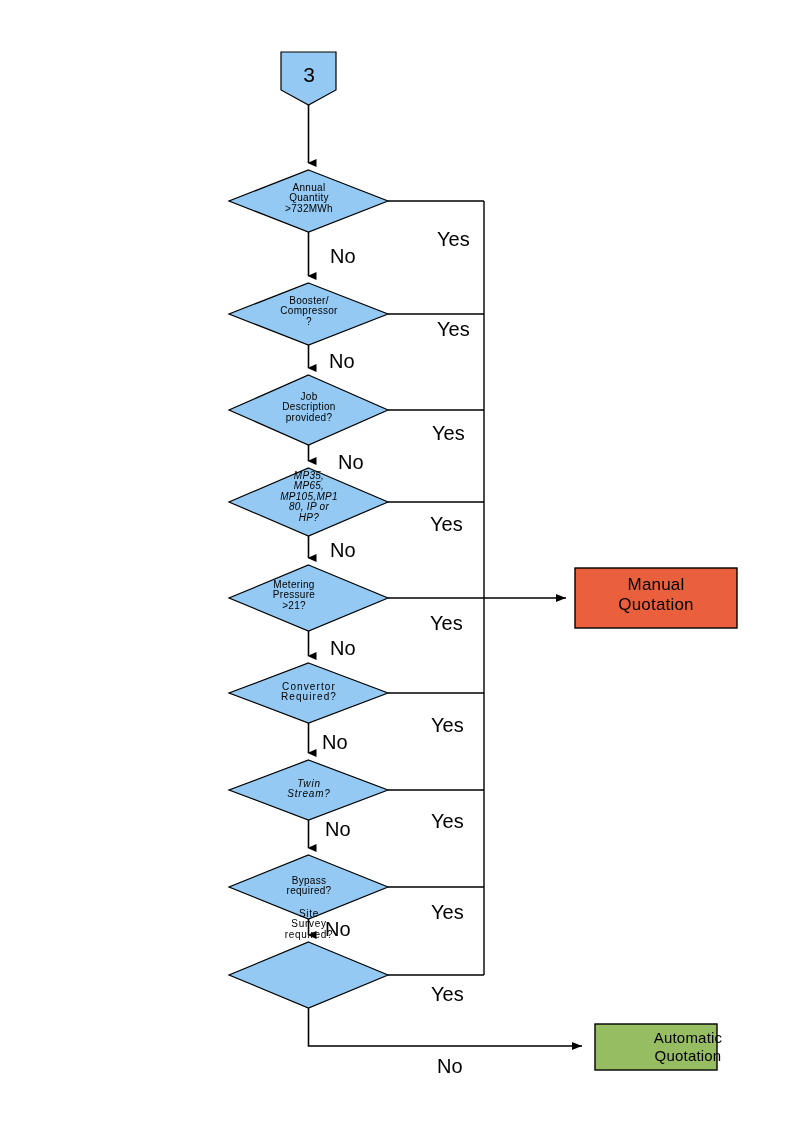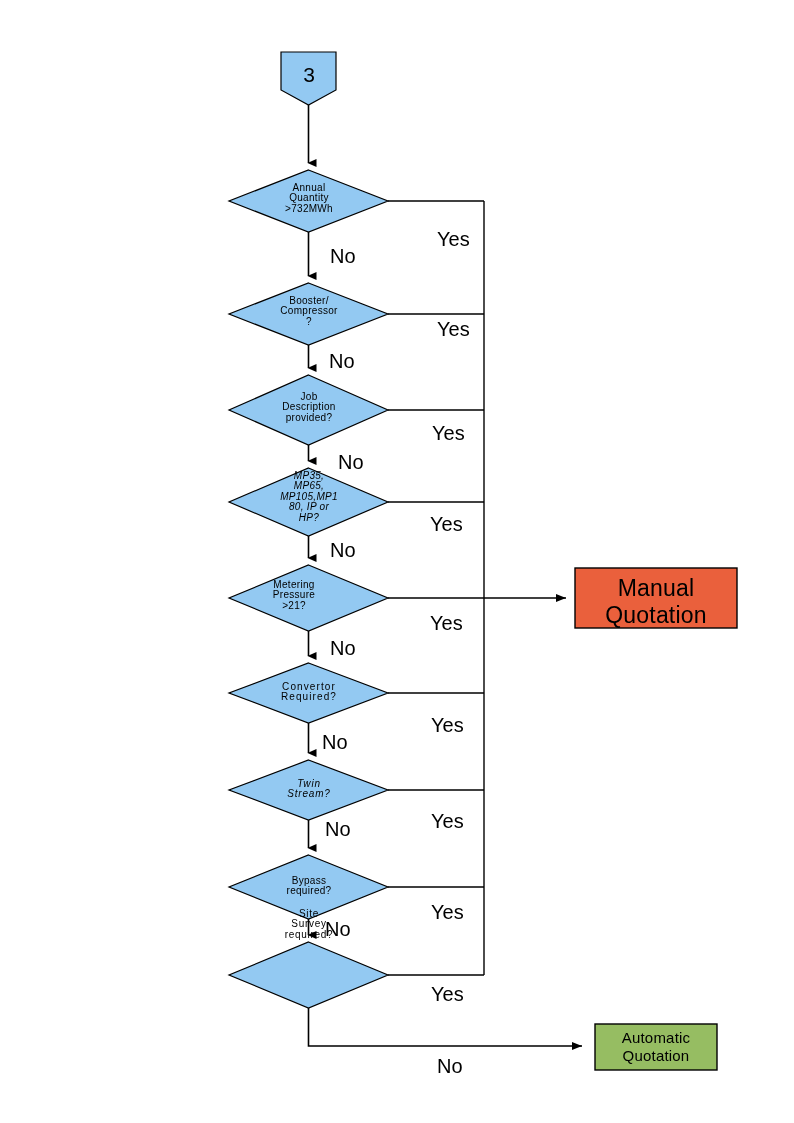"Manual" .term-label { font-size: 23px -> 17px }
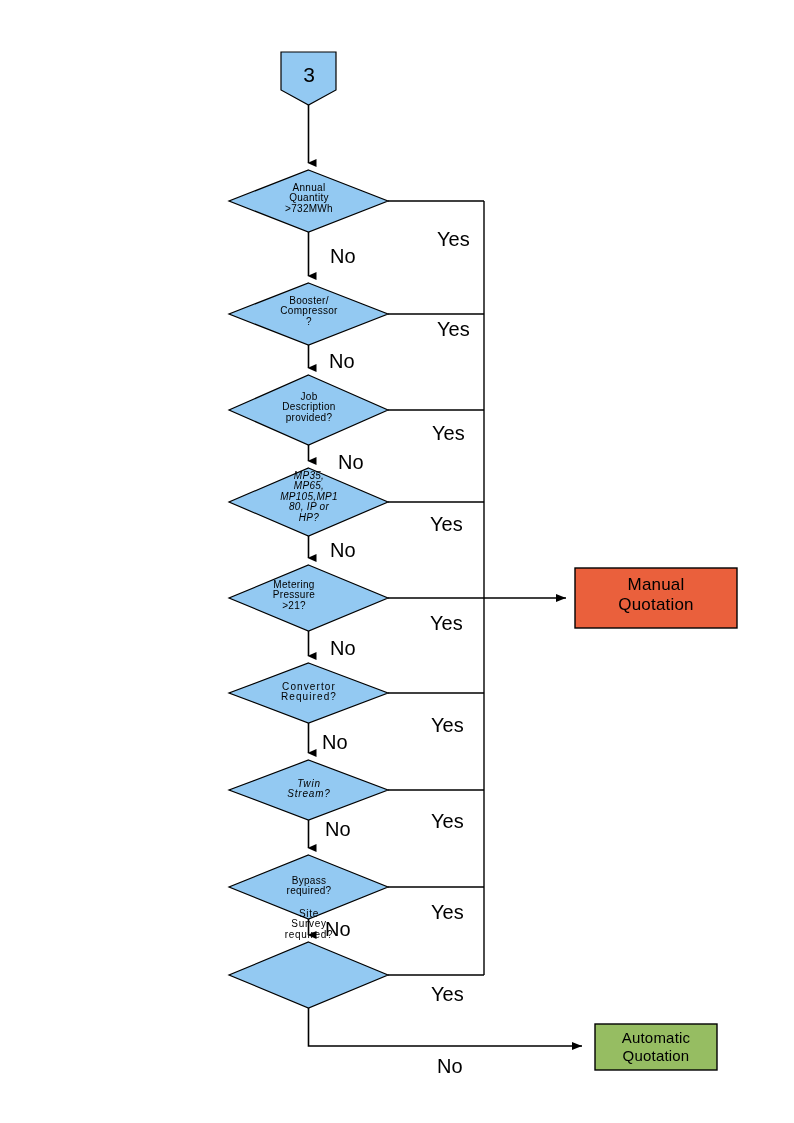"Automatic" div.node-label { padding-left: none -> 32px }
